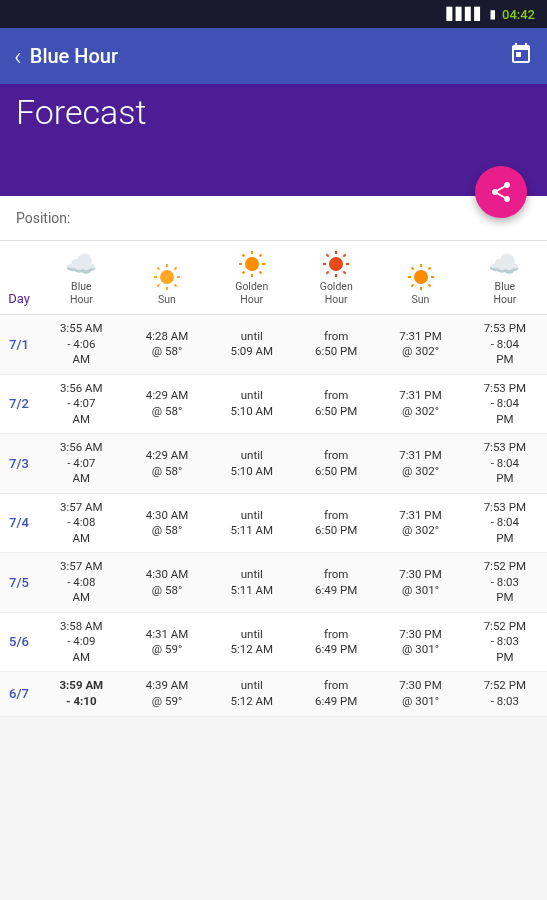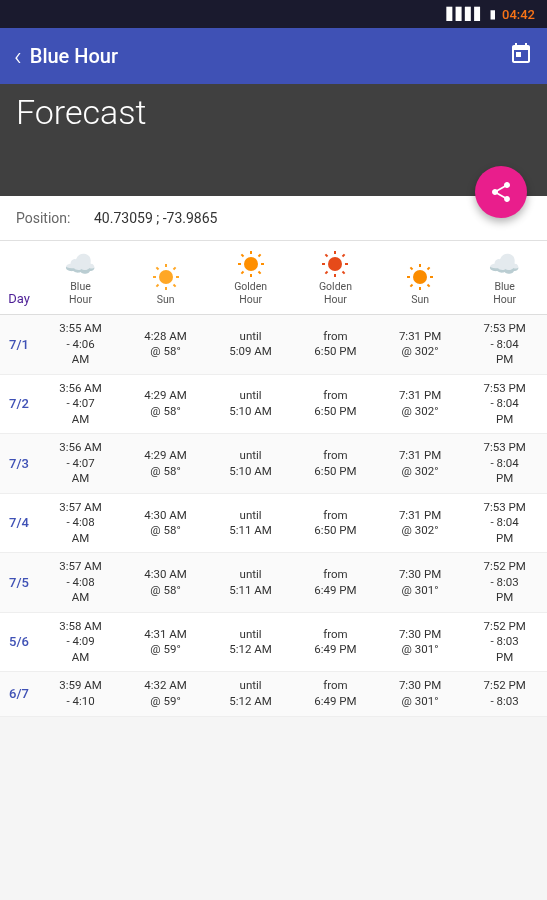"04:42" .status-bar-time { color: #f97316 -> #84cc16 }
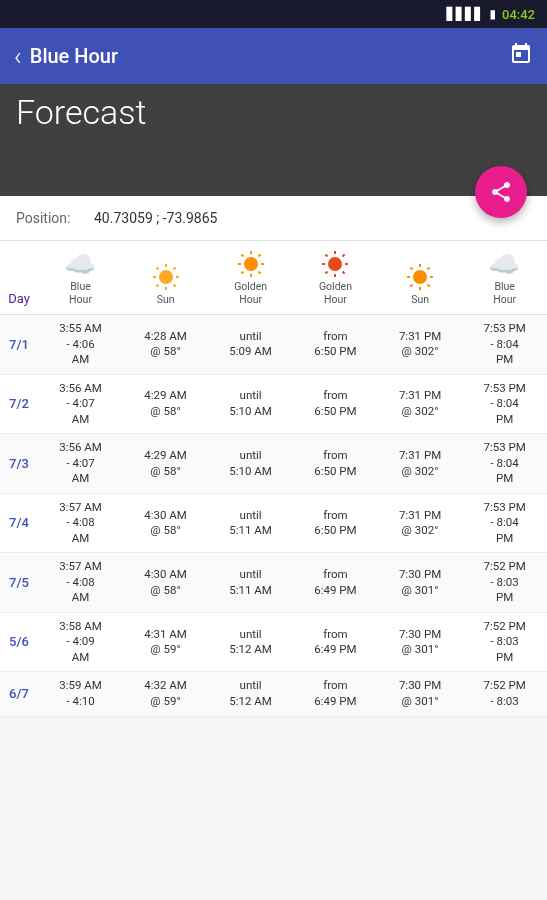"Forecast" .header-section { background: #404040 -> #4c1d95 }
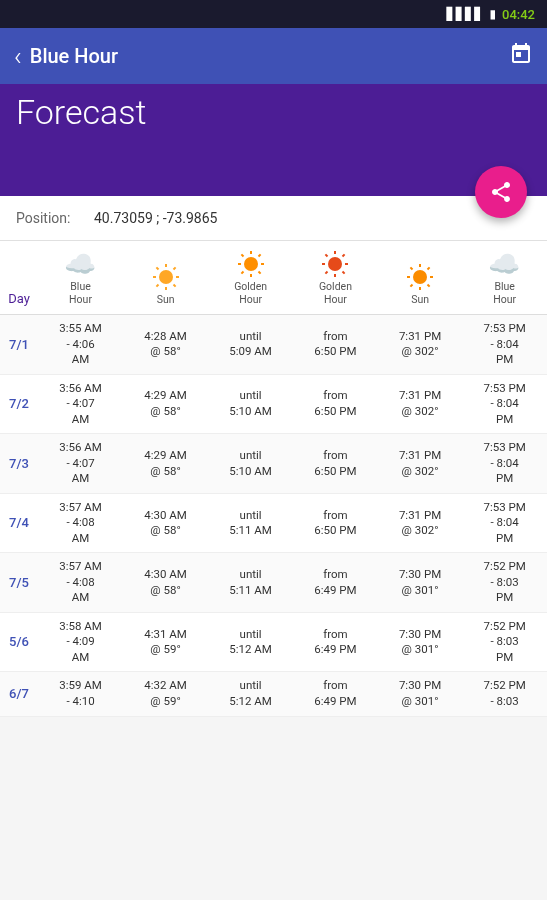"40.73059 ; -73.9865" span.info-value { html: <span>40.73059 ; -73.9865</span> -> none }
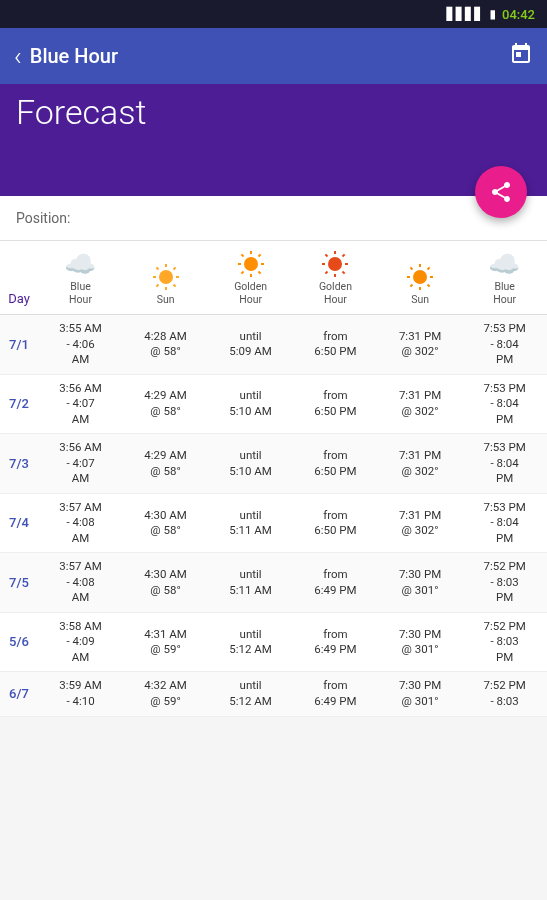"3:59 AM" td { font-weight: none -> bold }
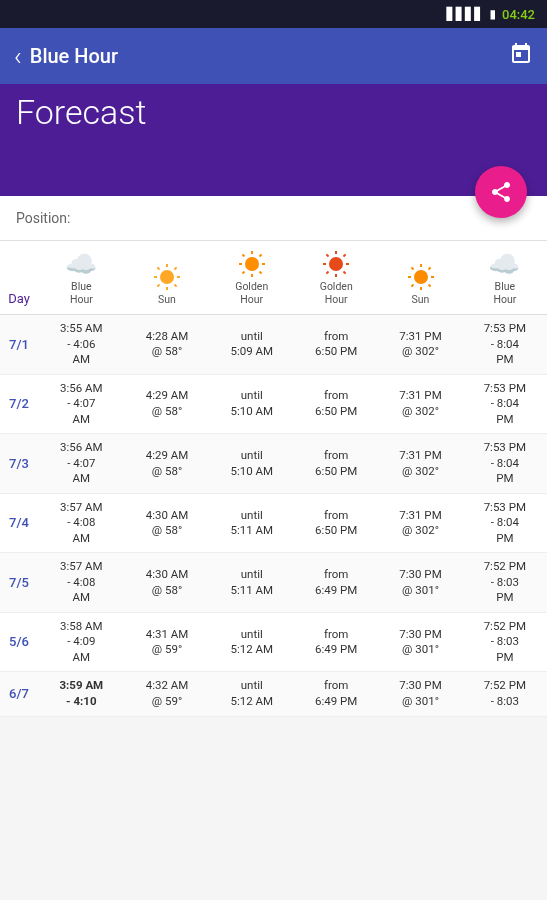"4:32 AM" td { text: 4:32 -> 4:39 }
